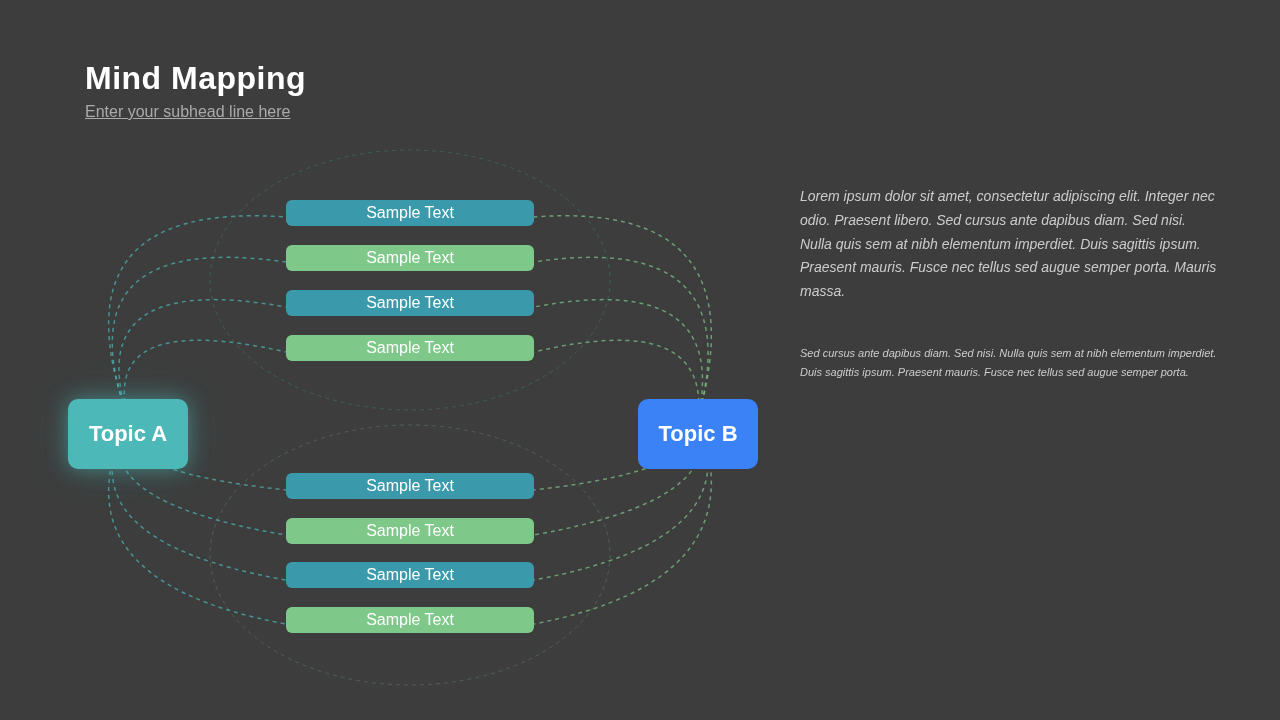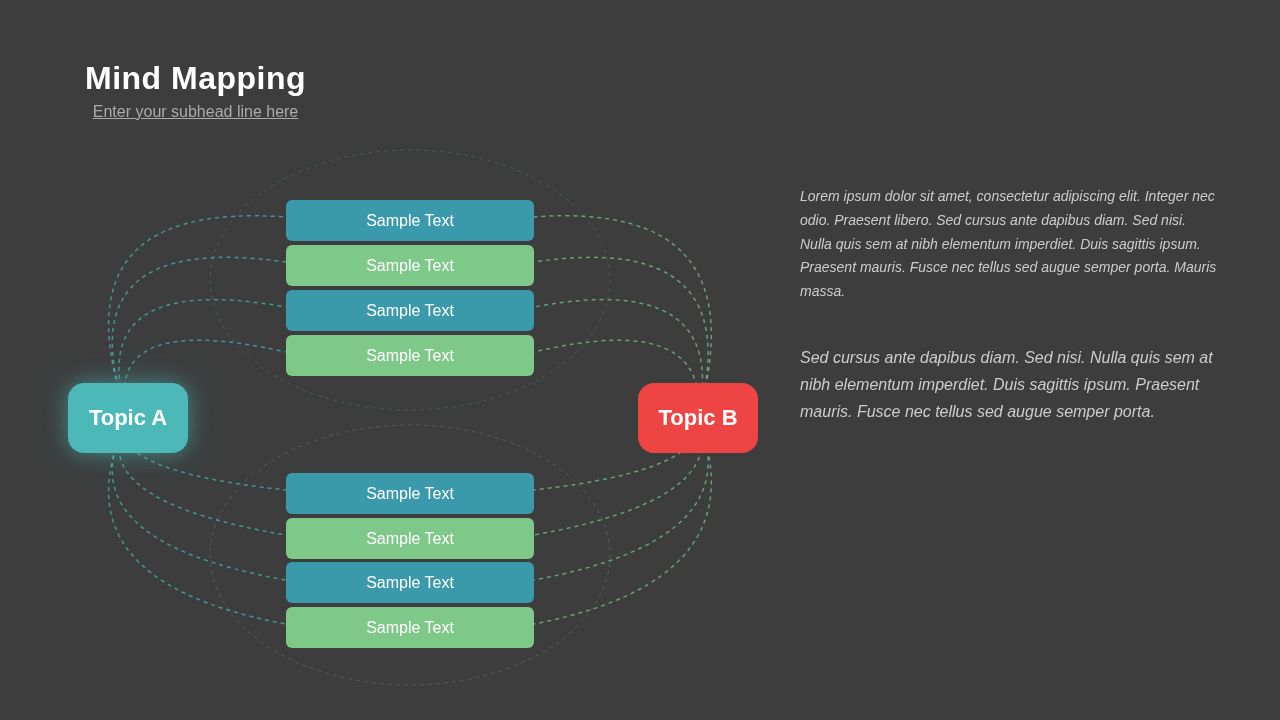"Mind Mapping" .header { text-align: center -> none }
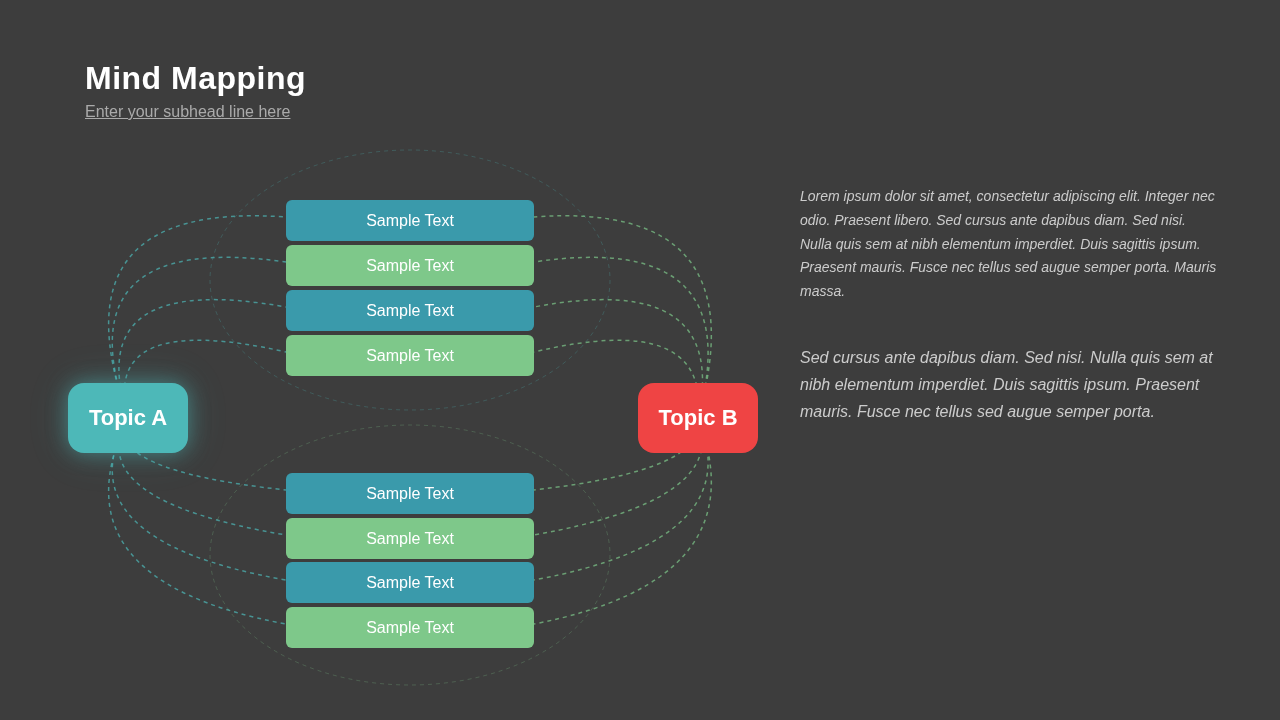"Sample Text" .sample-box { height: 41px -> 26px }
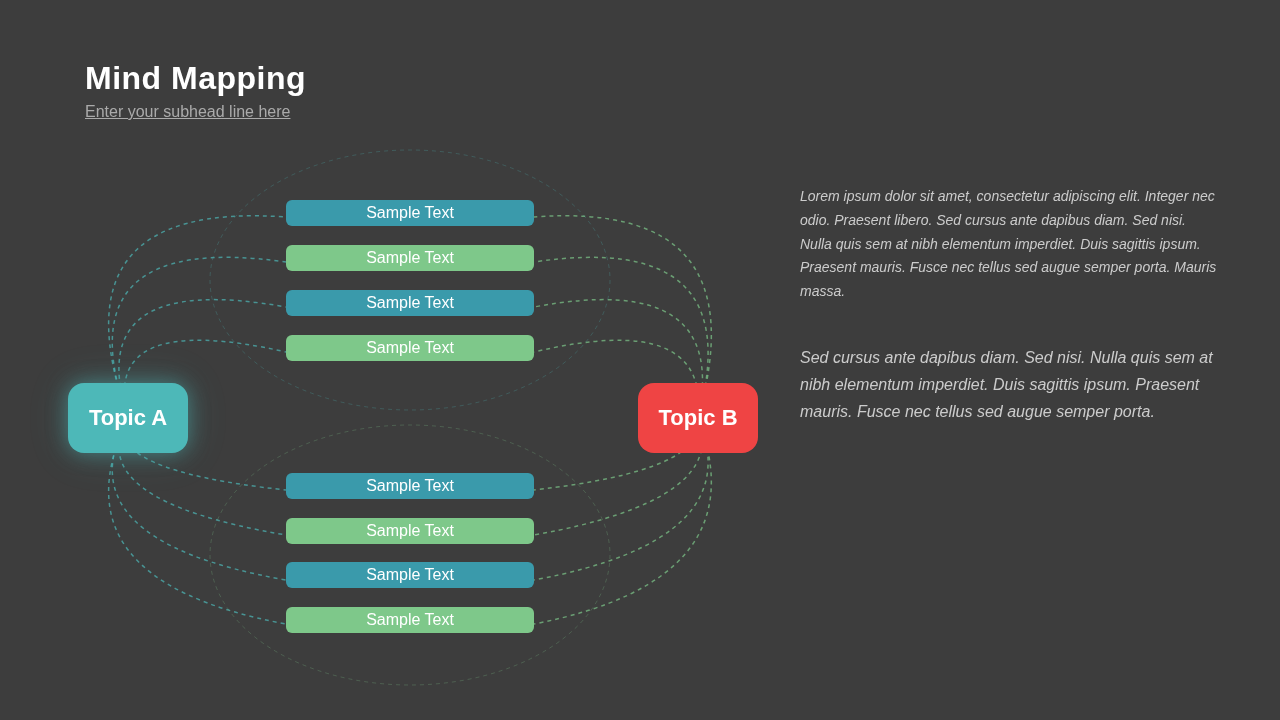"Sed cursus ante dapibus diam." .text-block-2 { font-size: 16px -> 11px }
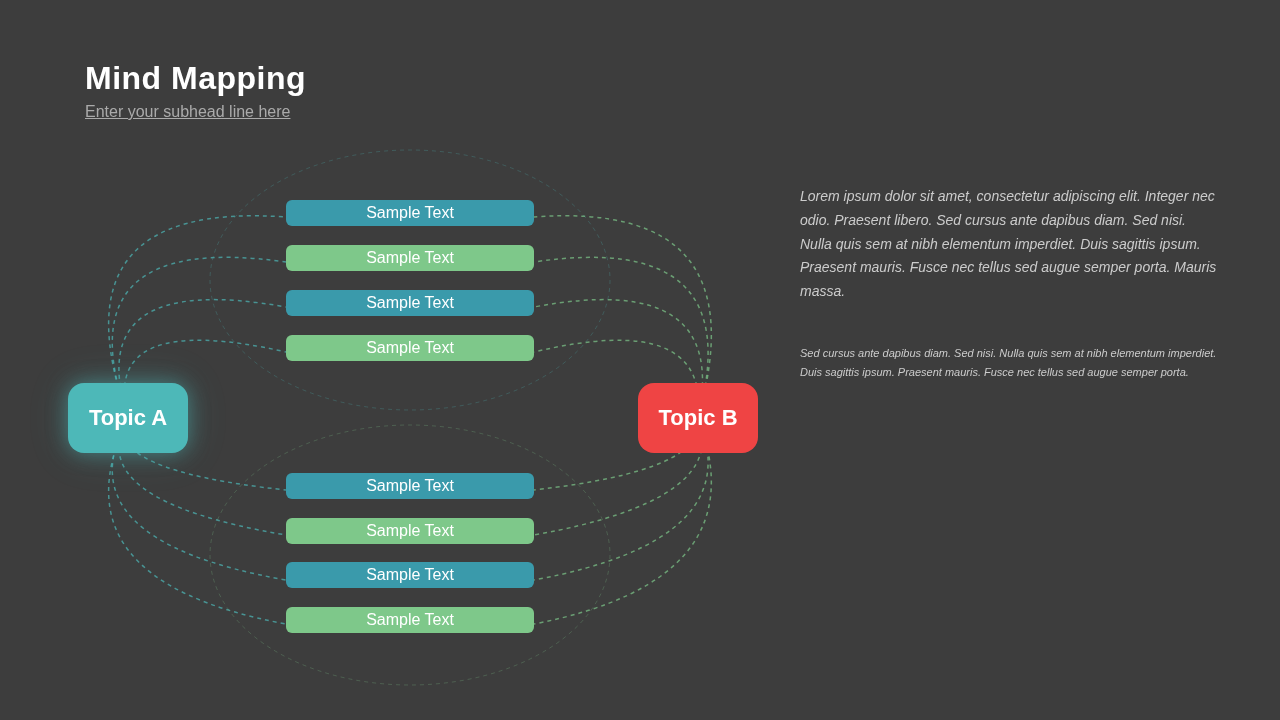"Topic A" .topic-node { border-radius: 16px -> 10px; margin-top: none -> 16px }
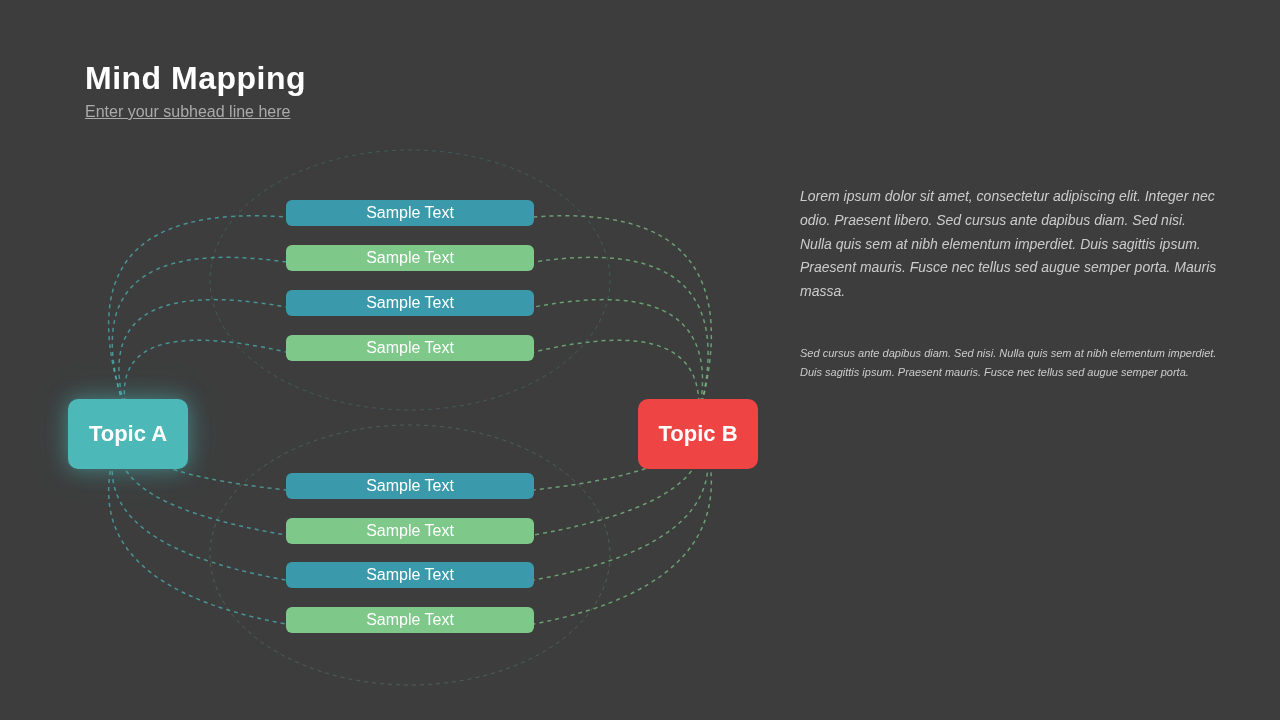"Topic B" .topic-b { background-color: #ef4444 -> #3b82f6 }
